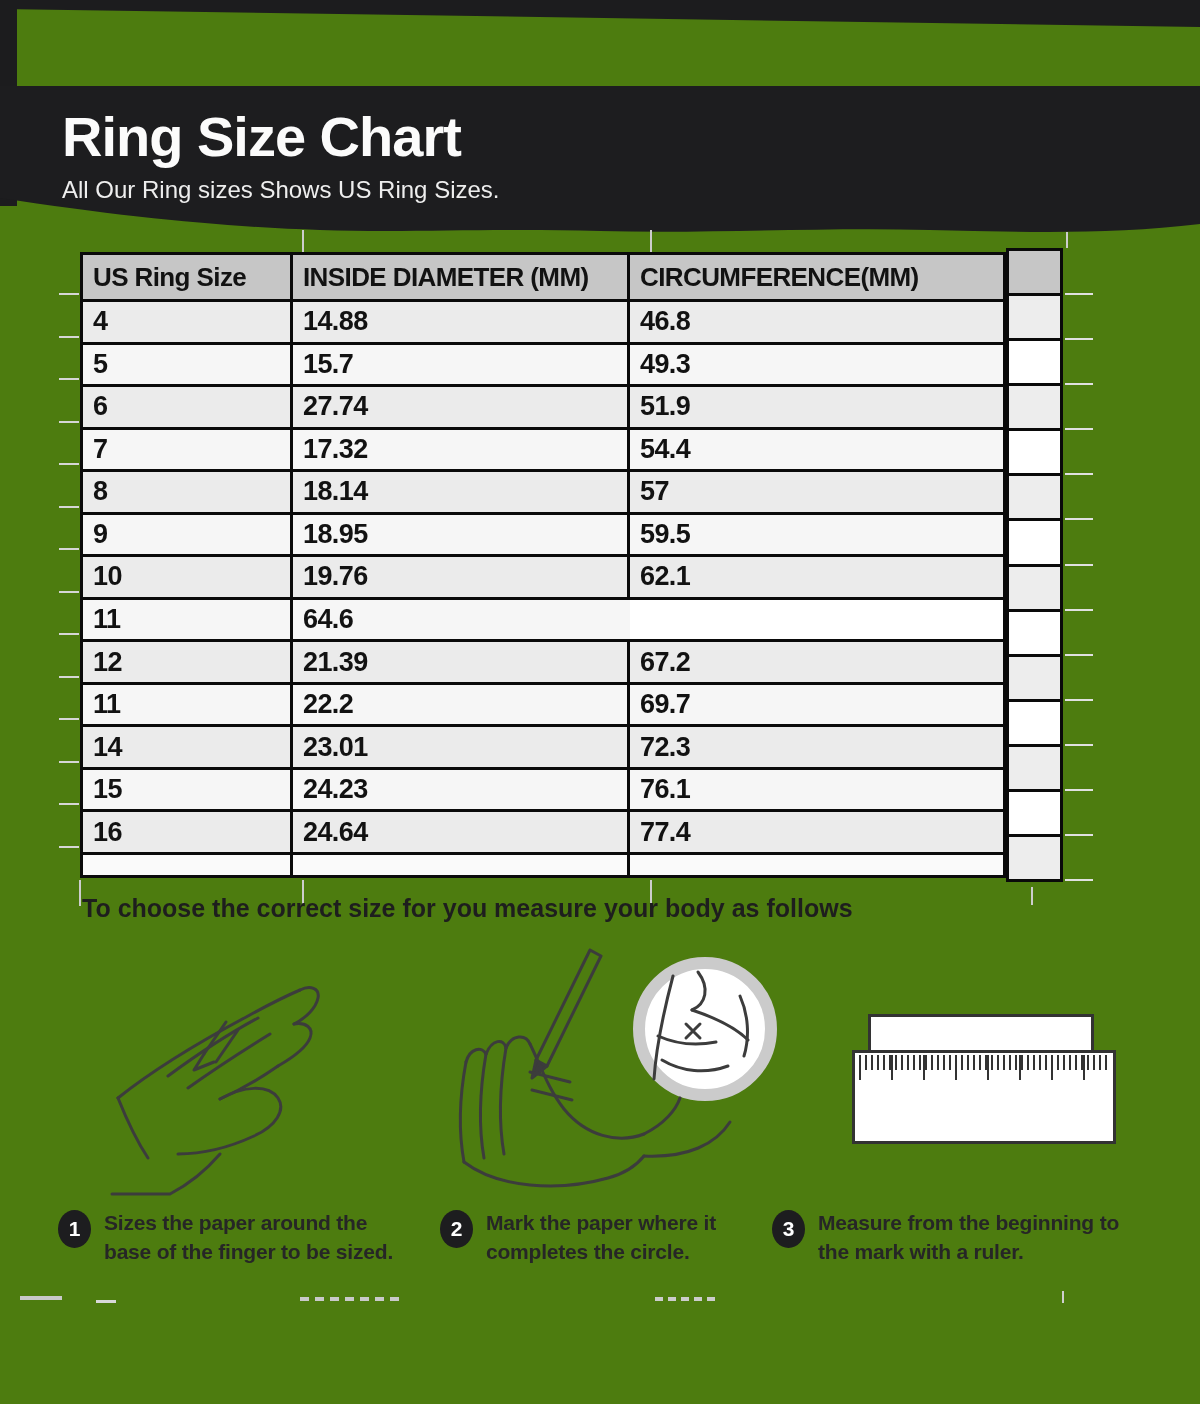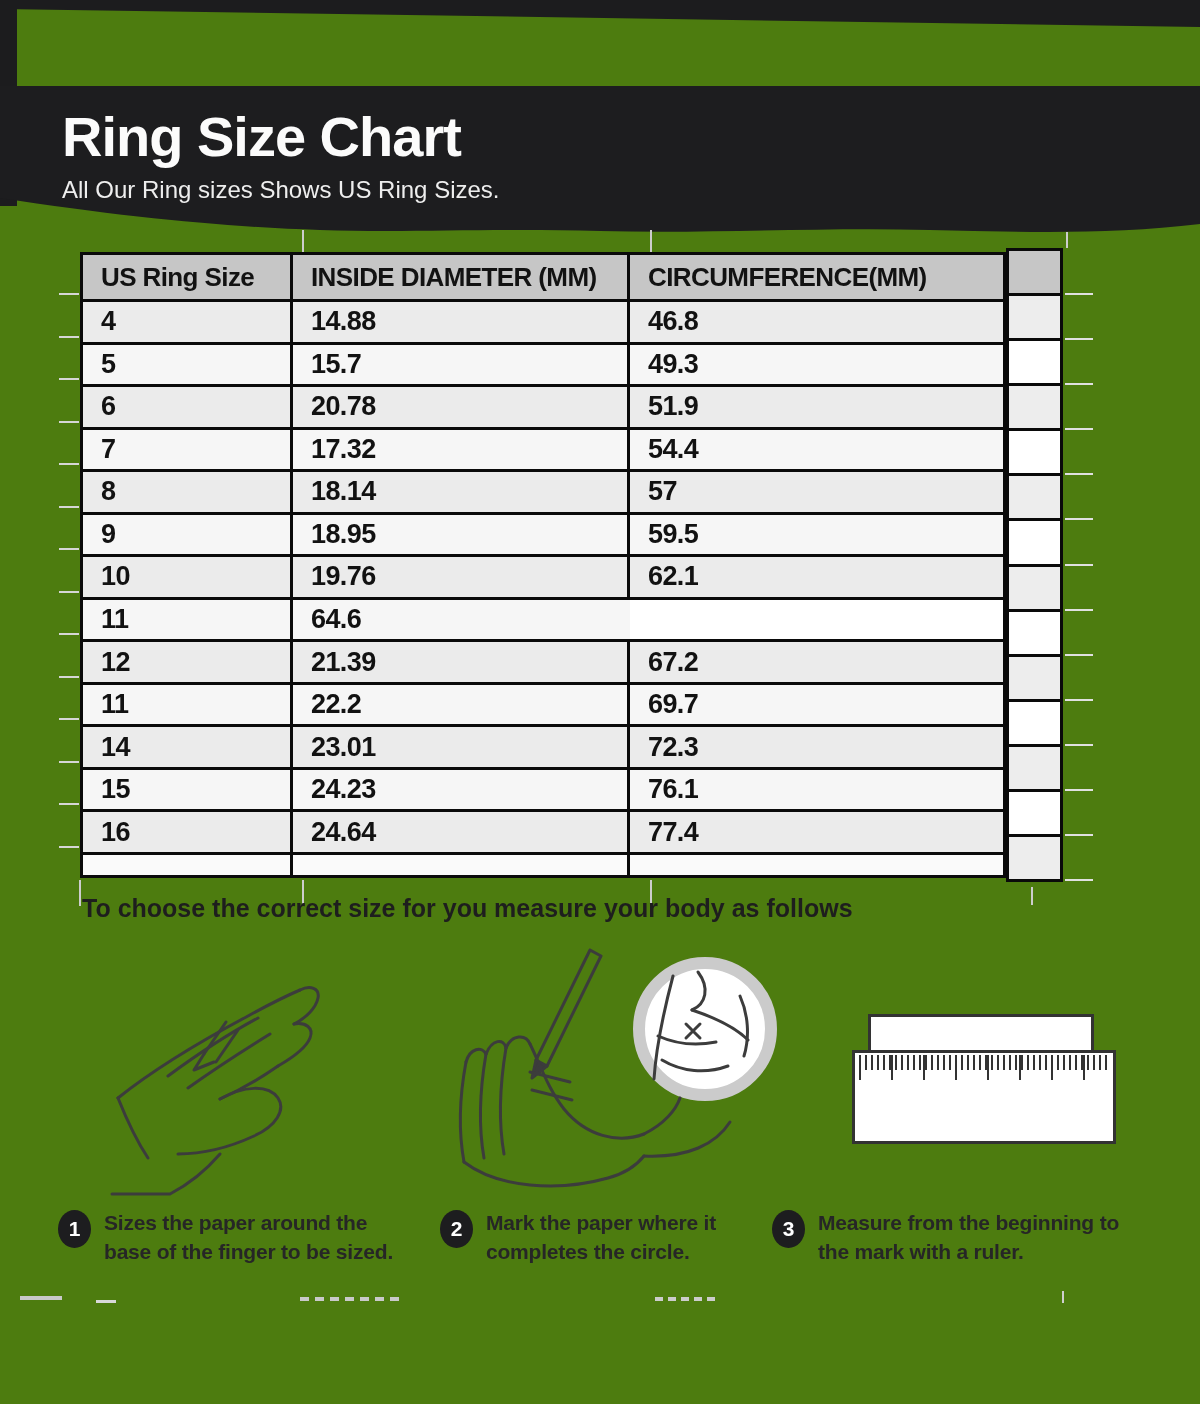"US Ring Size" .tcell { padding-left: 18px -> 10px }
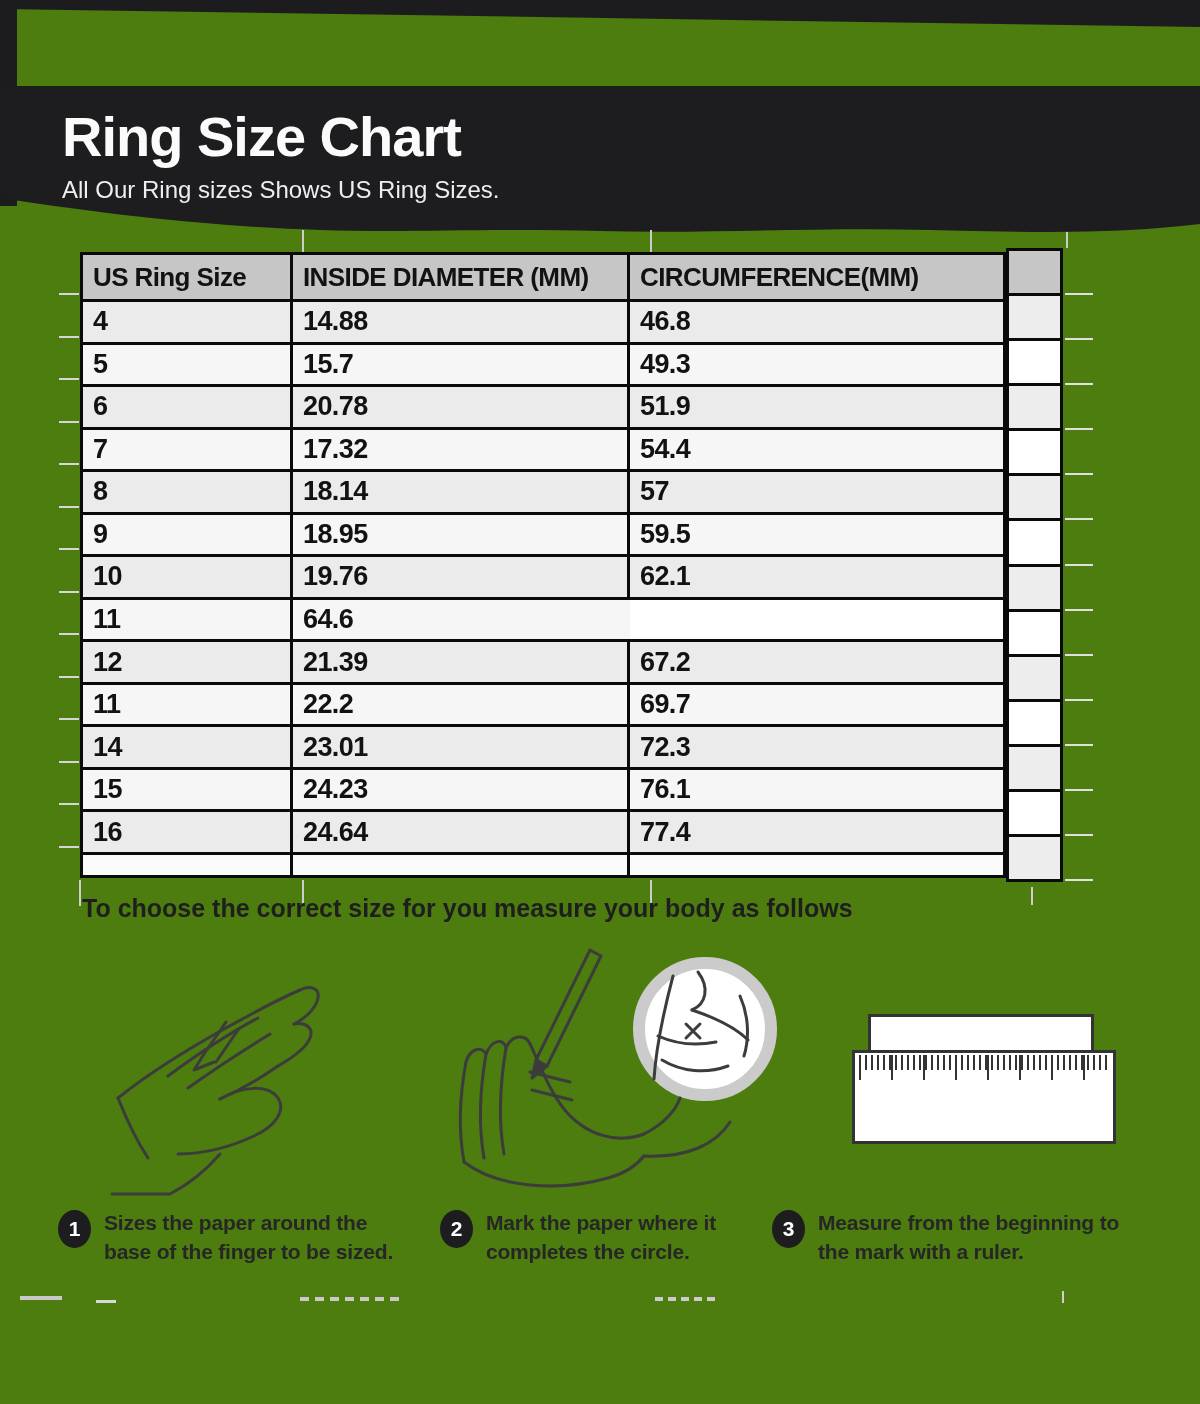"20.78" div.tcell { text: 20.78 -> 27.74 }
